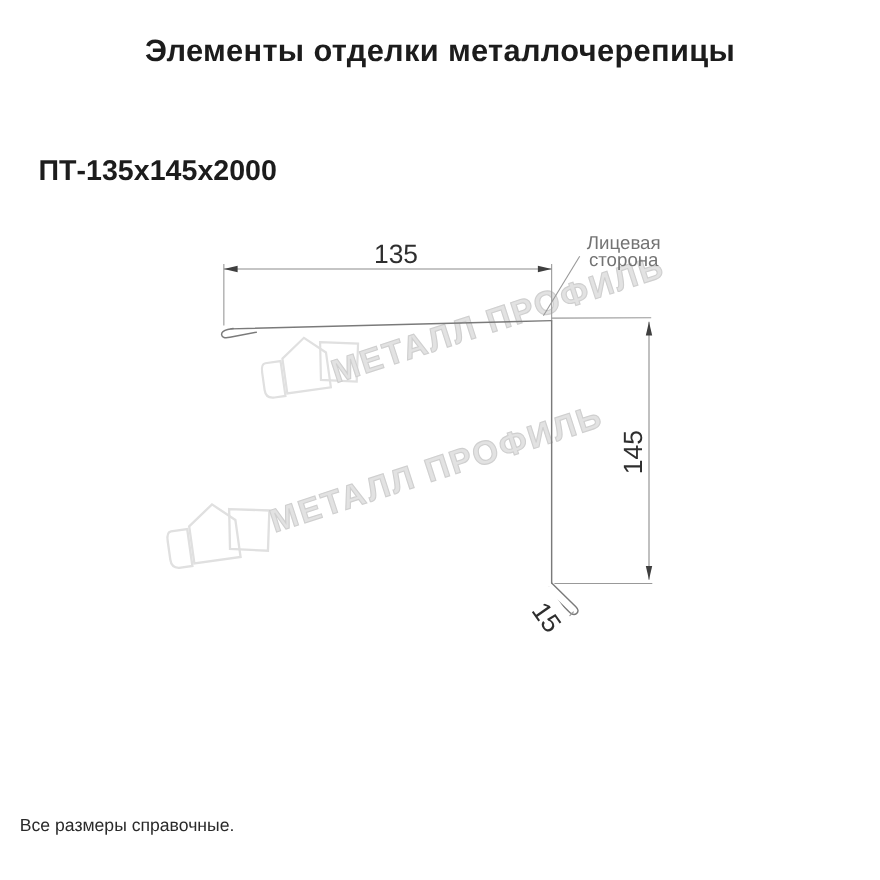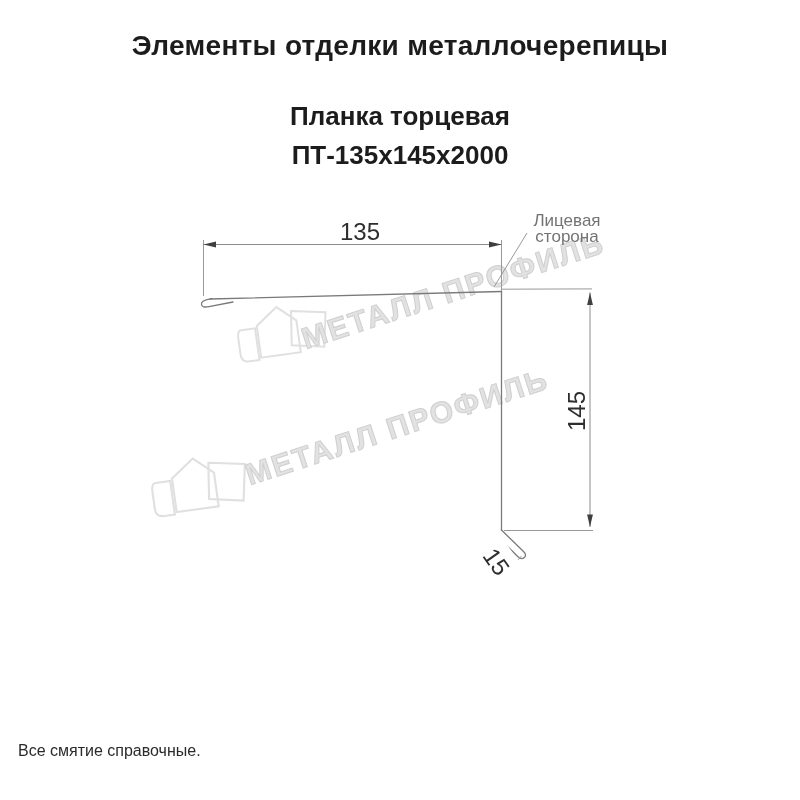"Планка торцевая" div.subtitle { html: <div>Планка торцевая</div> -> none }
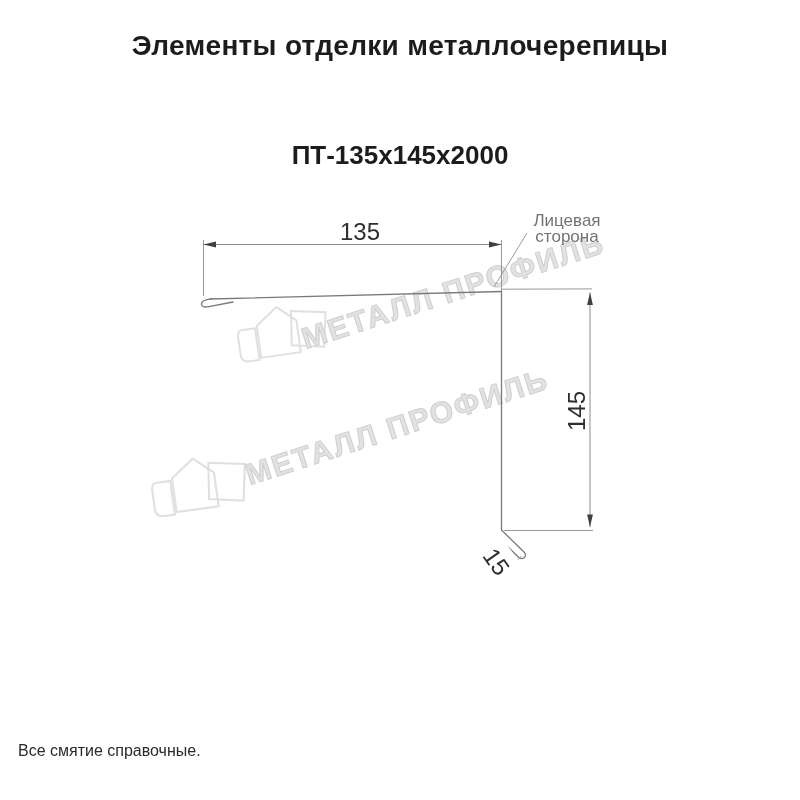"ПТ-135х145х2000" .model { padding-left: none -> 35px; text-align: center -> none }
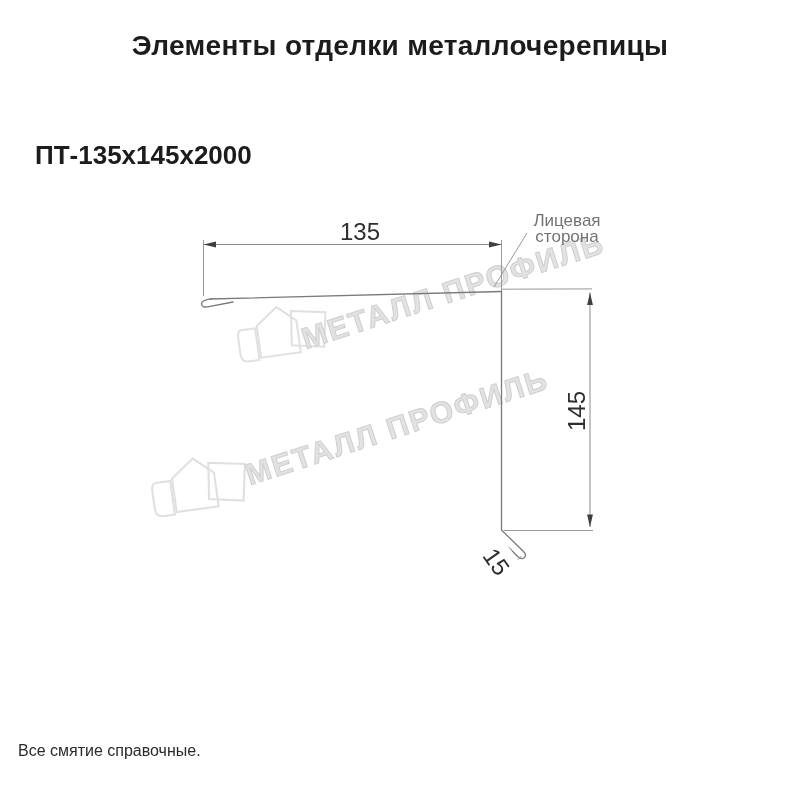"Все смятие справочные." div.footer-line { text: смятие -> размеры }
